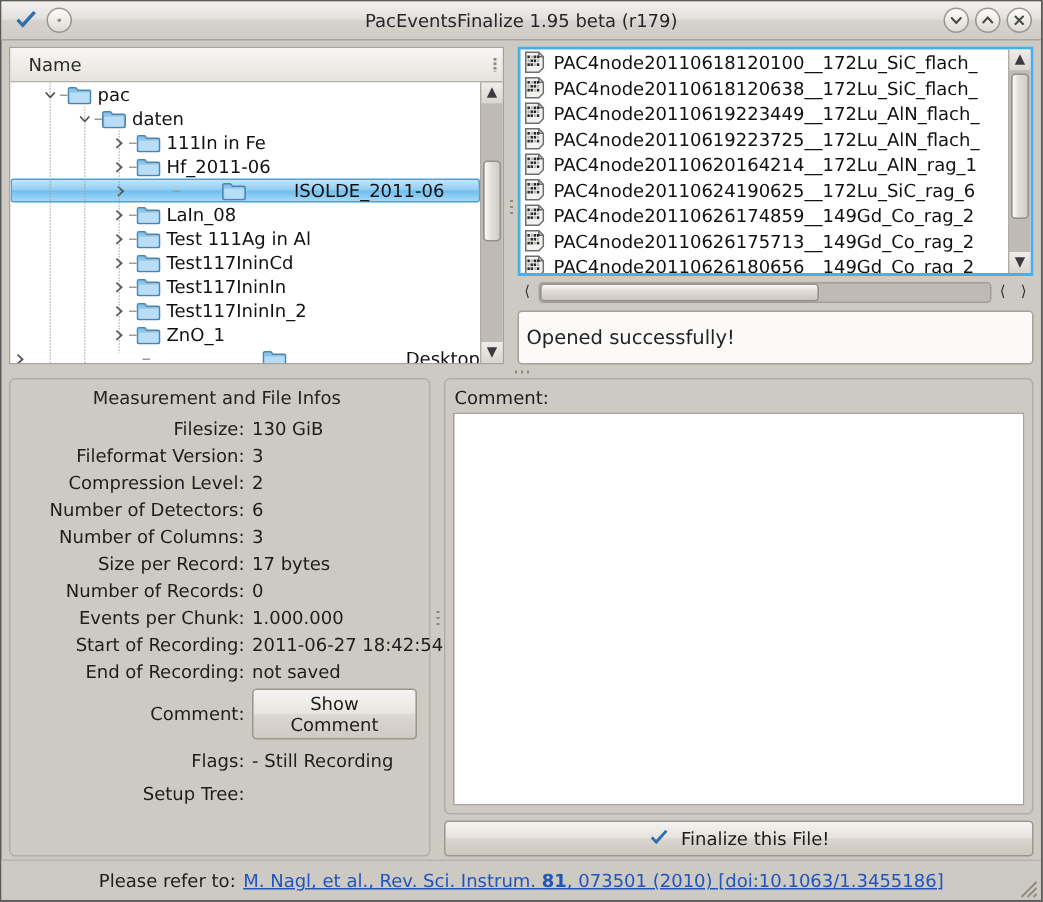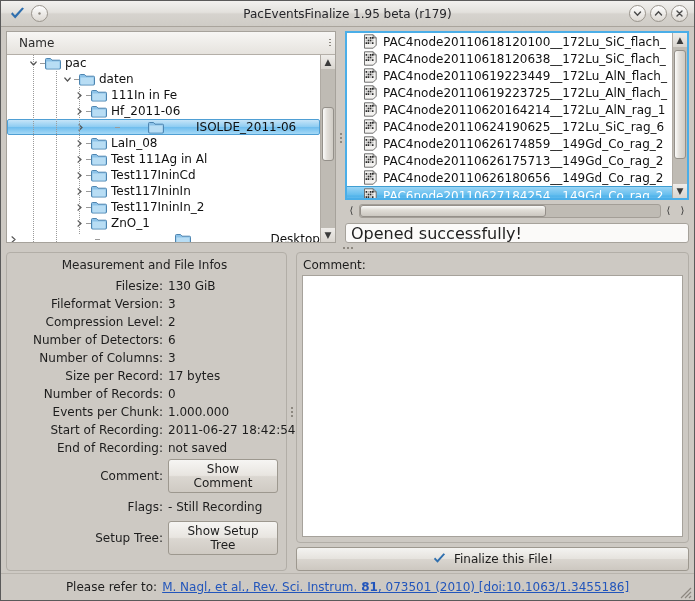"PAC4node20110618120100__172Lu_SiC_flach_" .list-row { padding-left: 16px -> 2px }
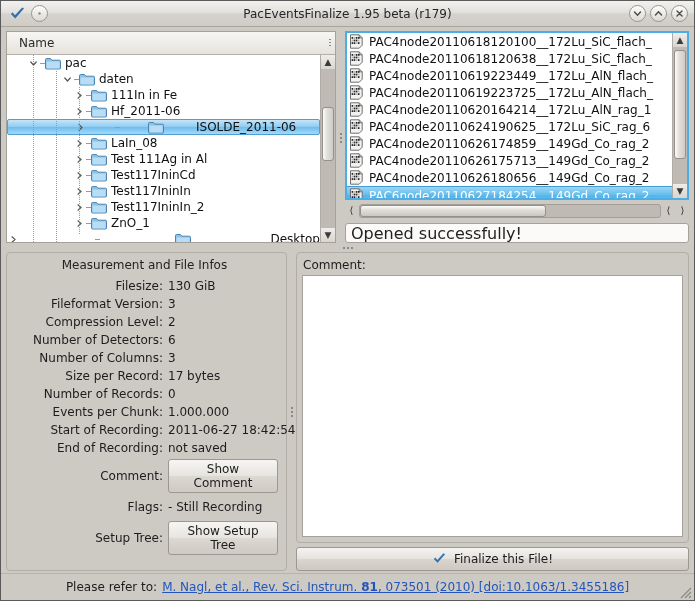"daten" div.tree-row { padding-left: 54px -> 43px }
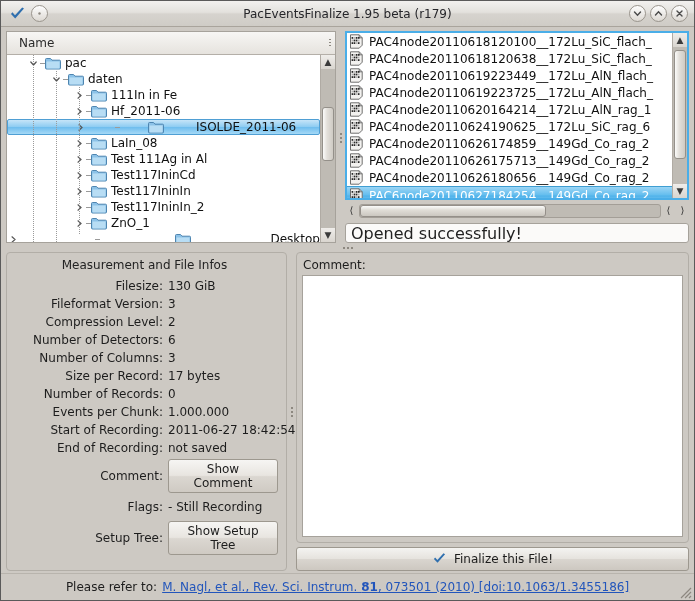"Opened successfully!" .status-bar { font-size: 16px -> 13px; height: 20px -> 36px }
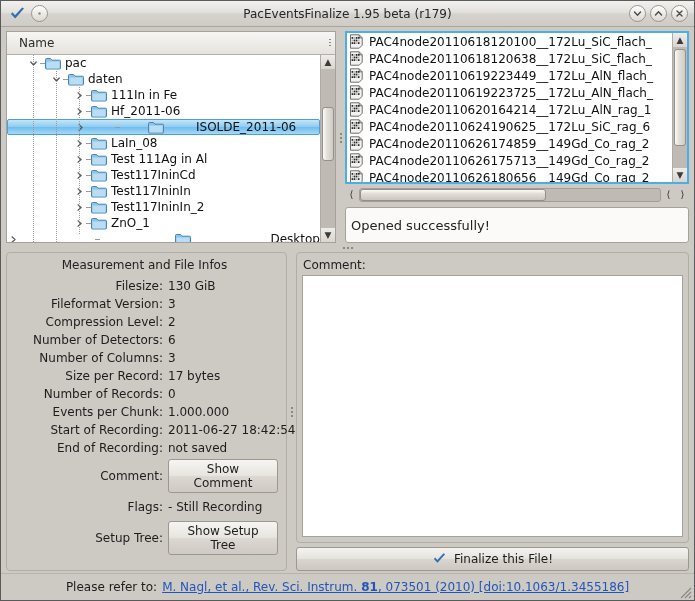"Show Setup Tree" button.small-btn { html: <button>Show Setup Tree</button> -> none }
